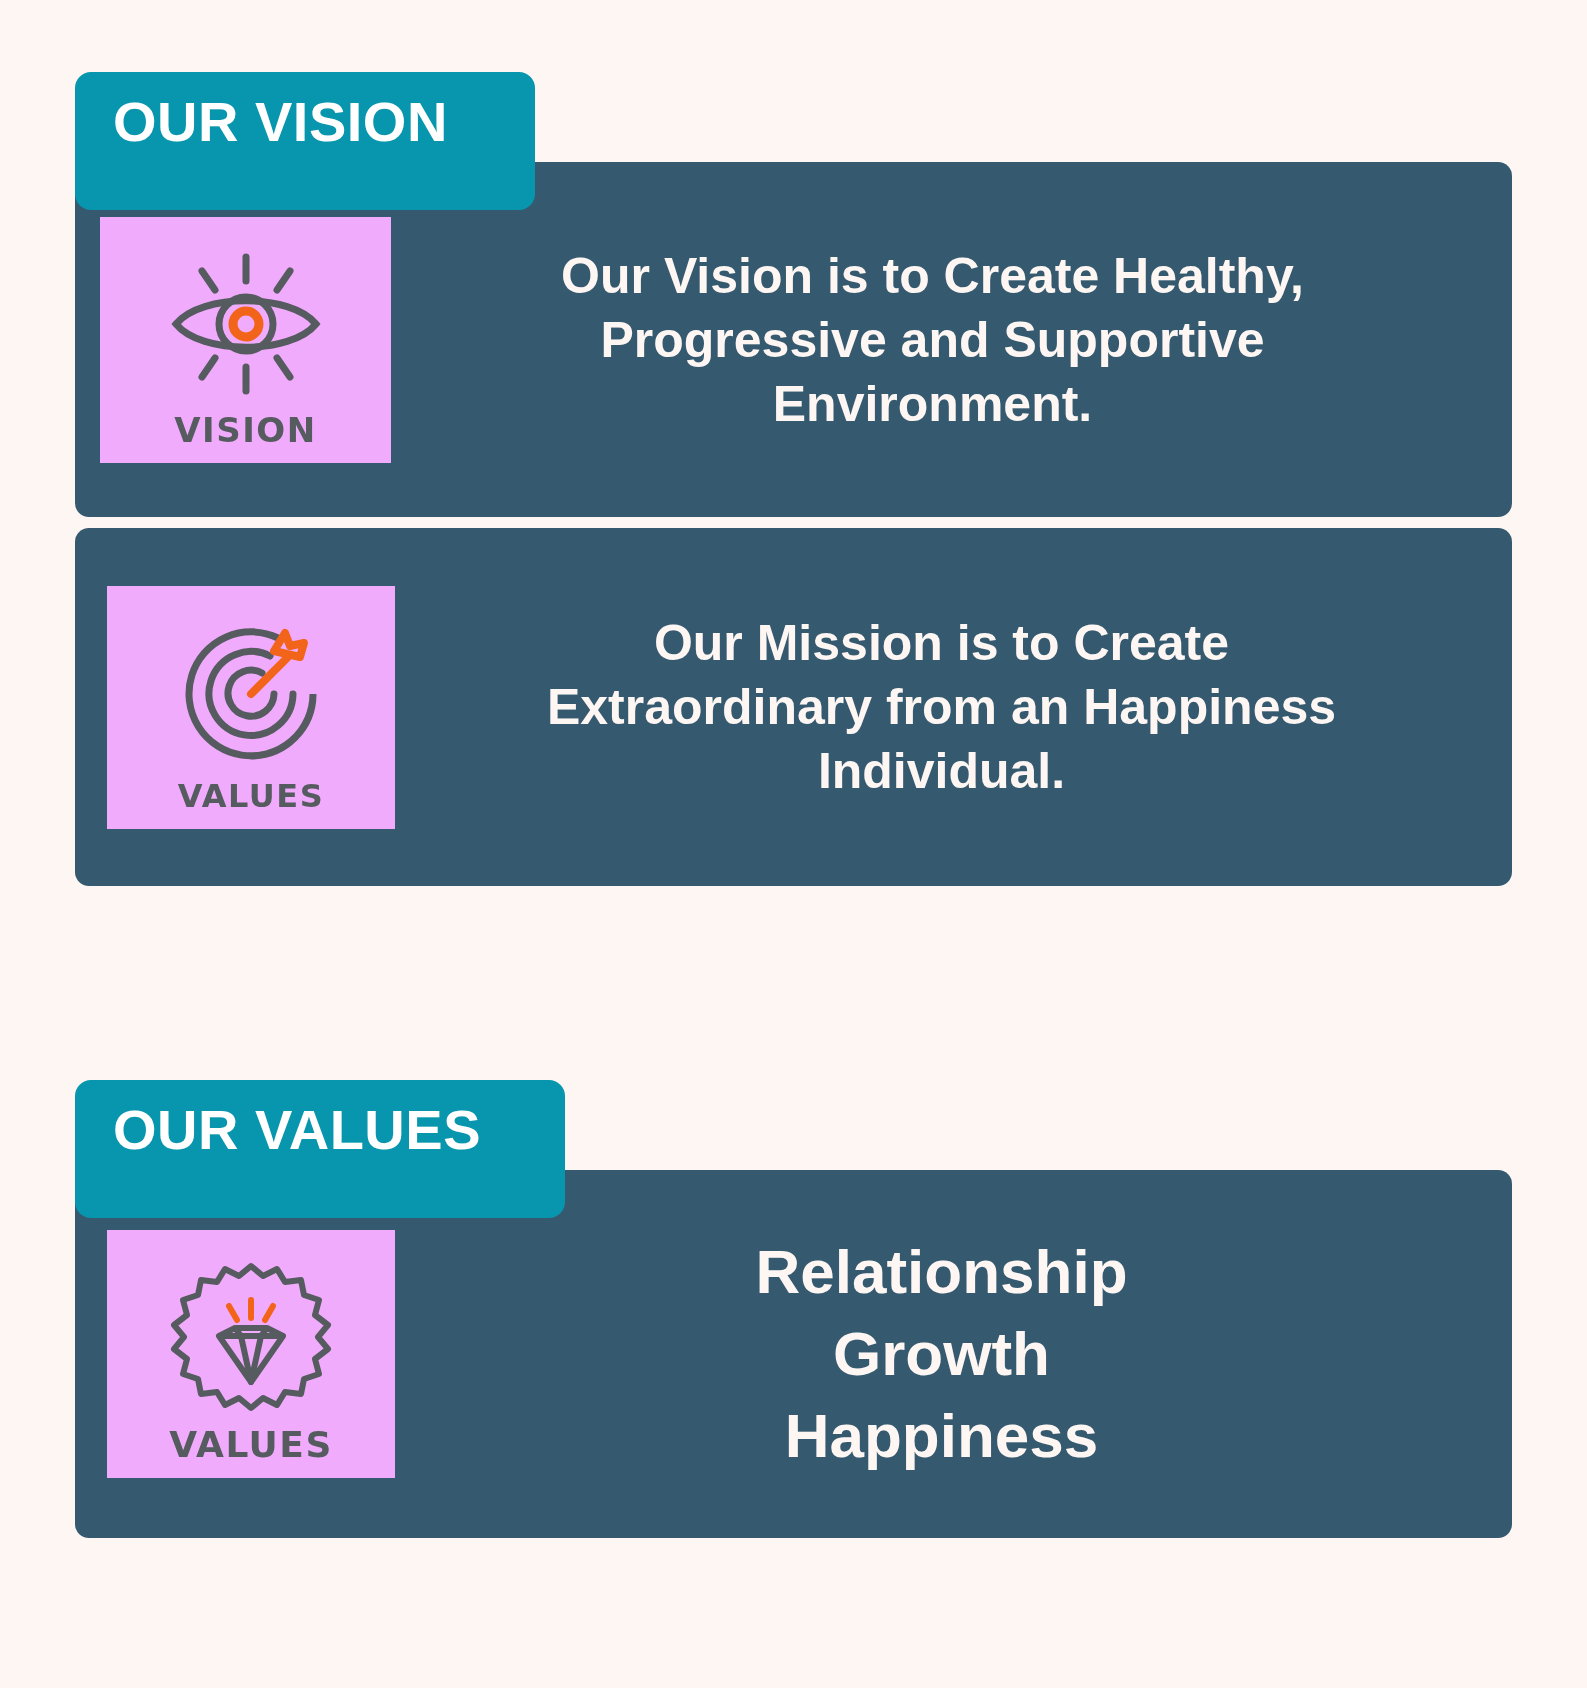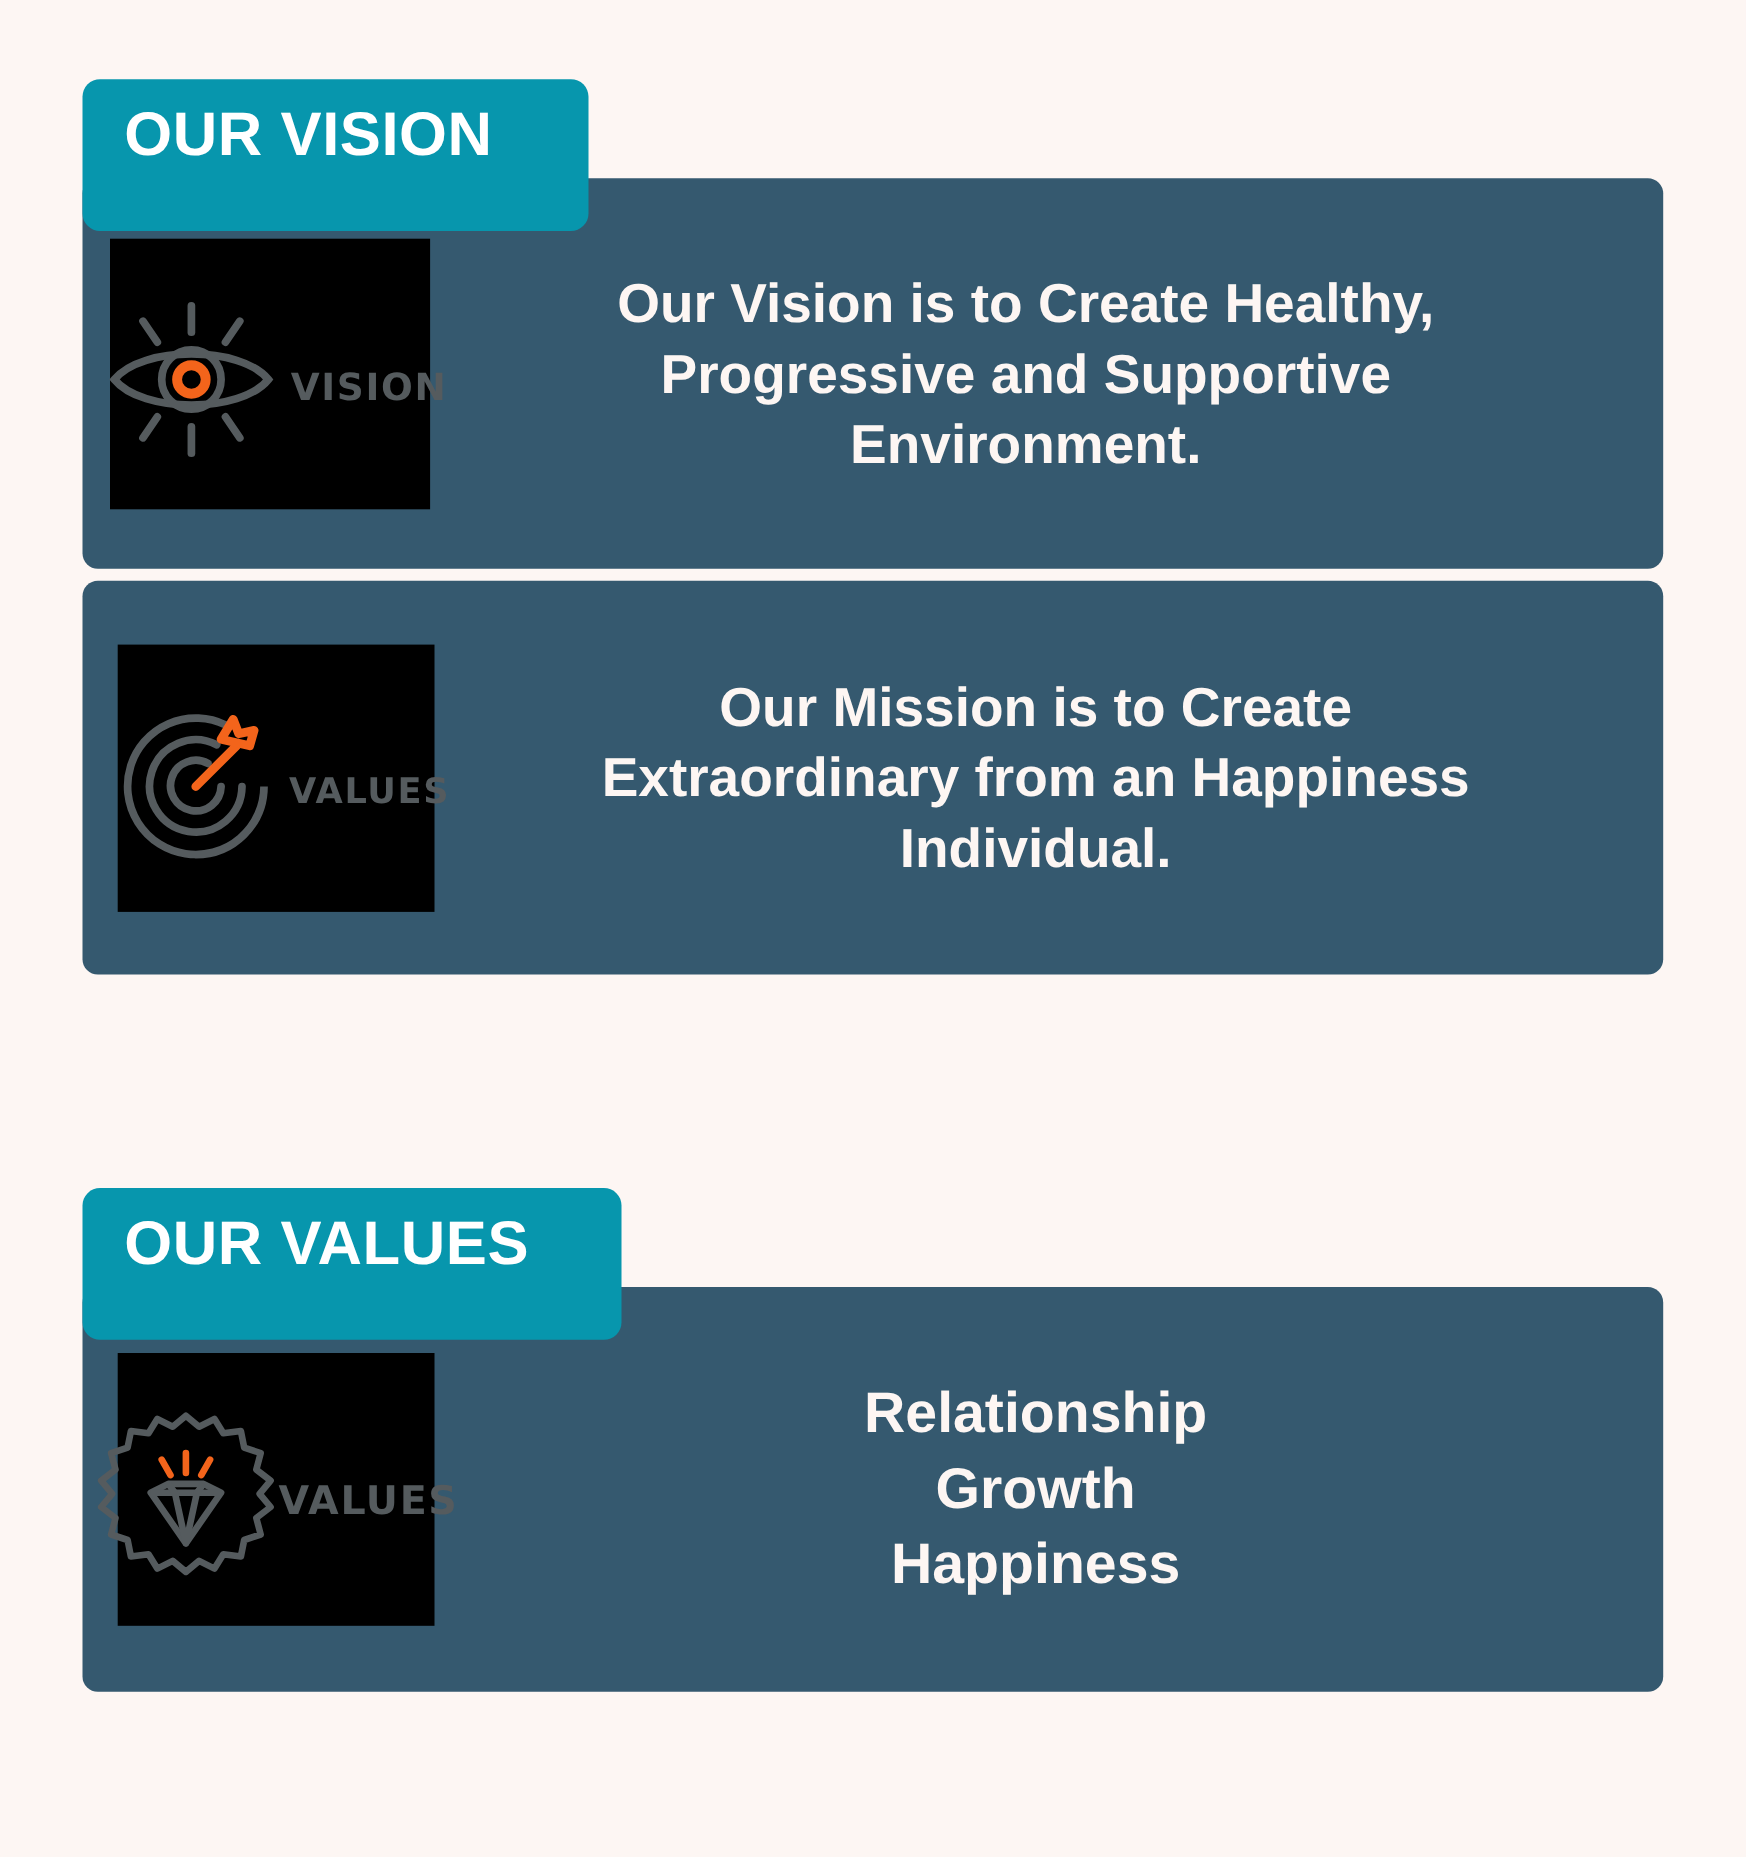"VISION" .icon-box { background: #000000 -> #f0abfc; flex-direction: row -> column }
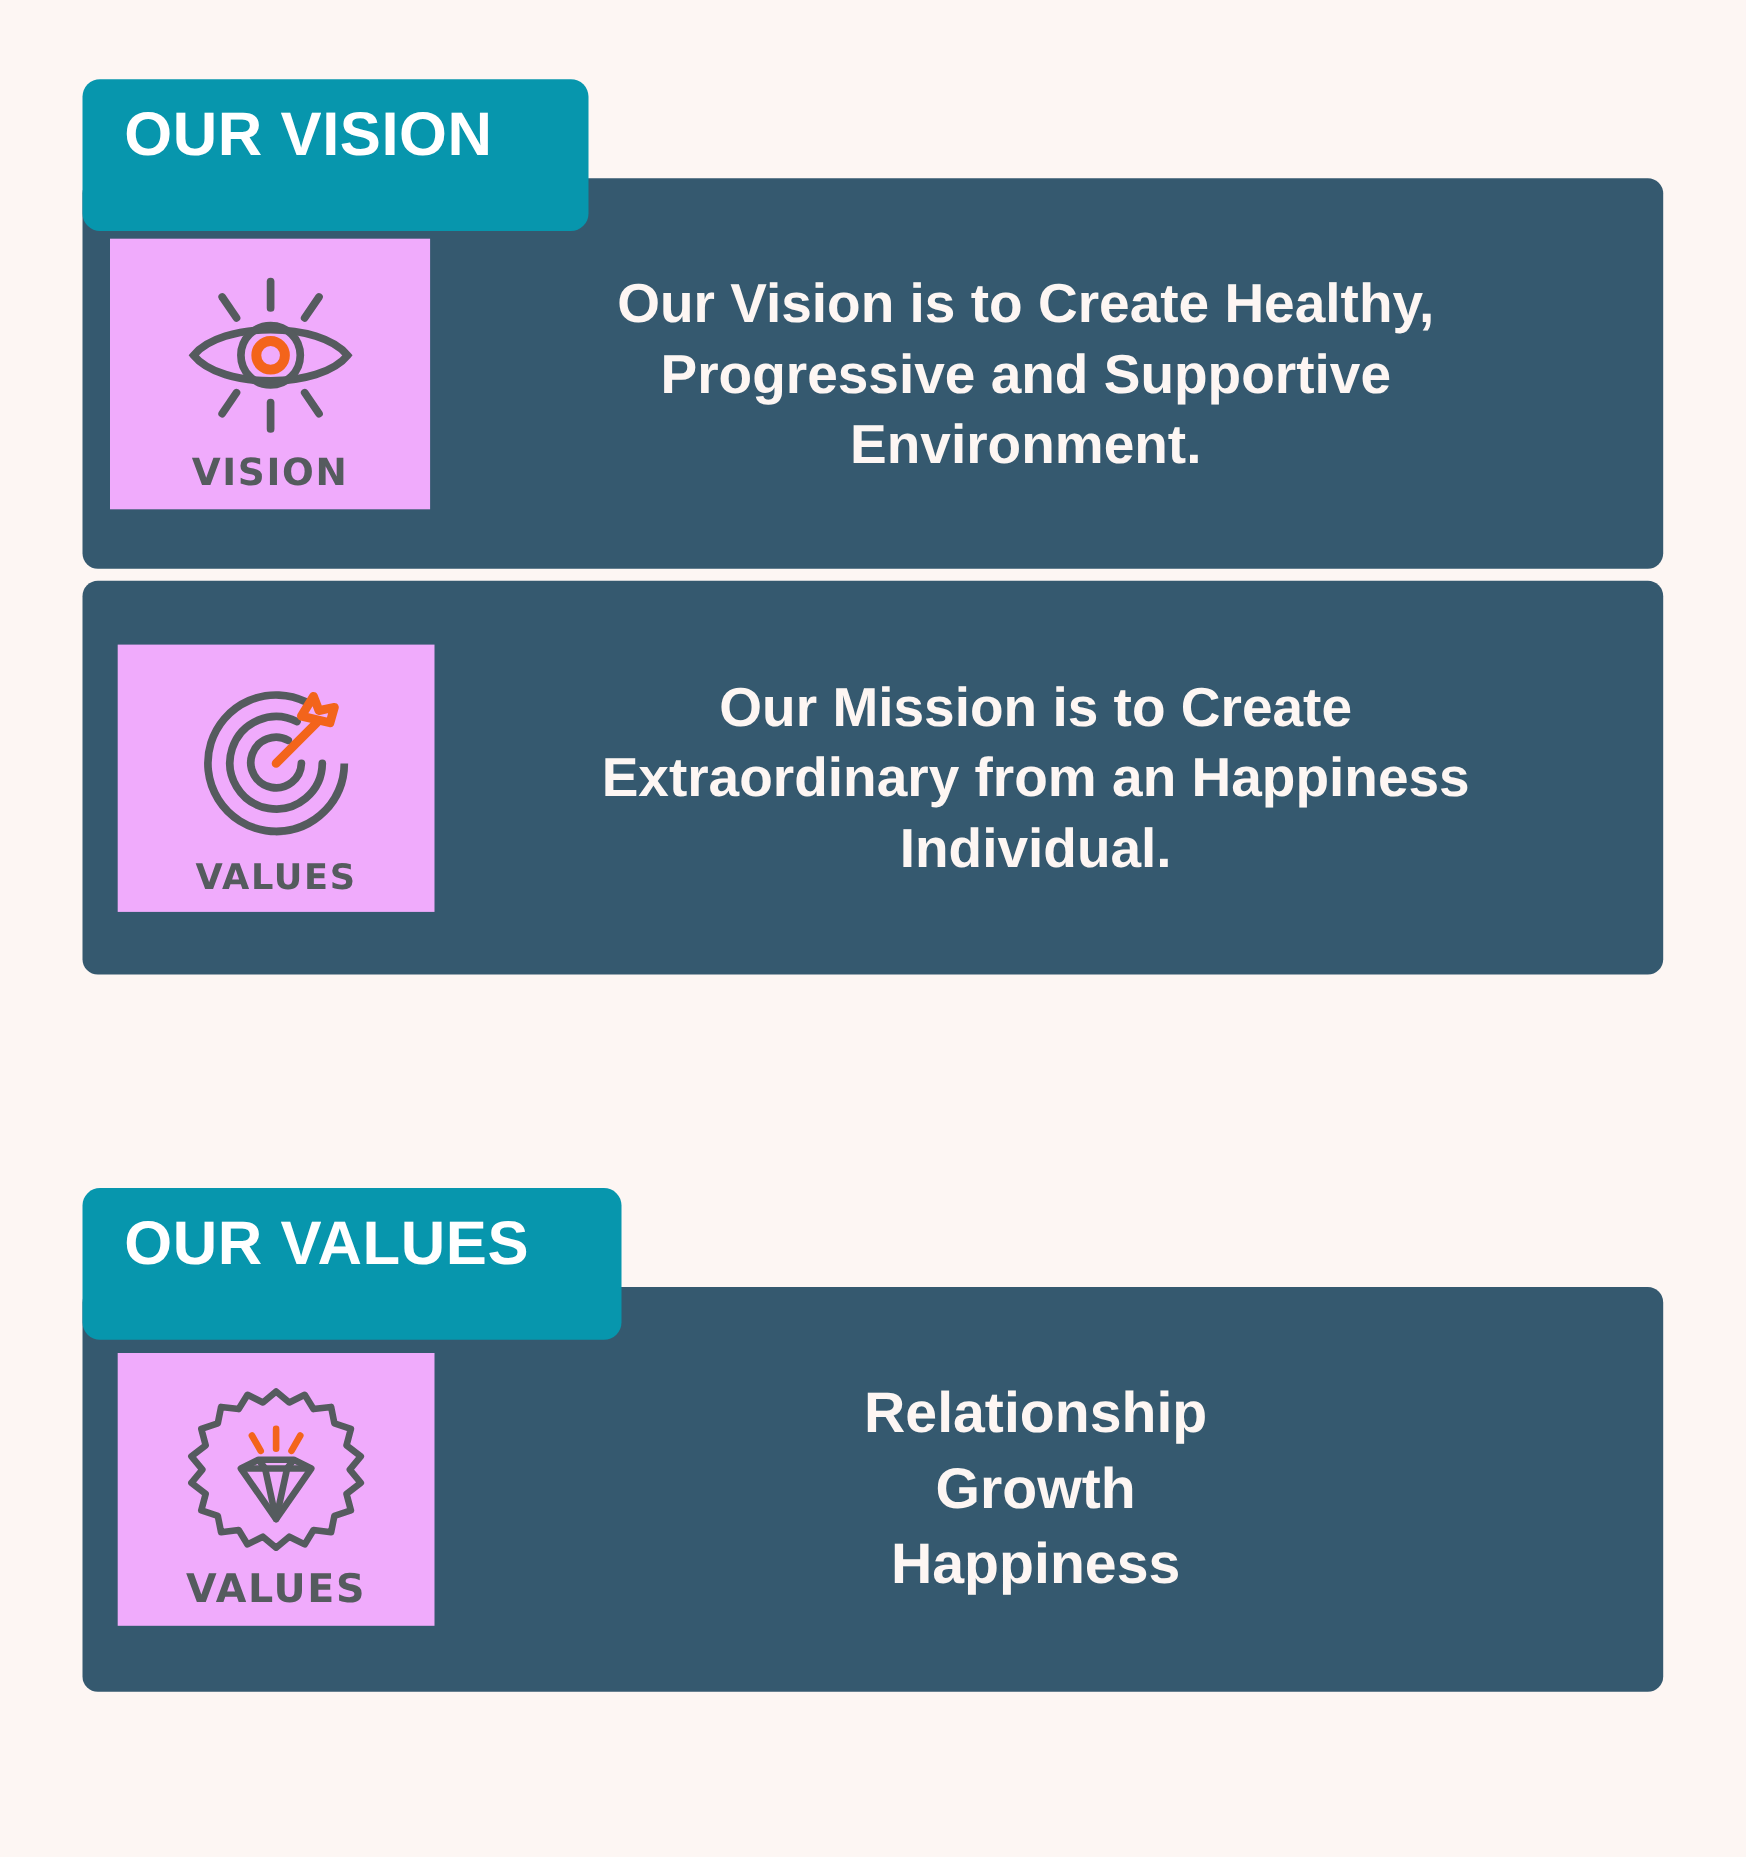"Relationship" #sec-values .card-text { font-size: 52px -> 62px }
